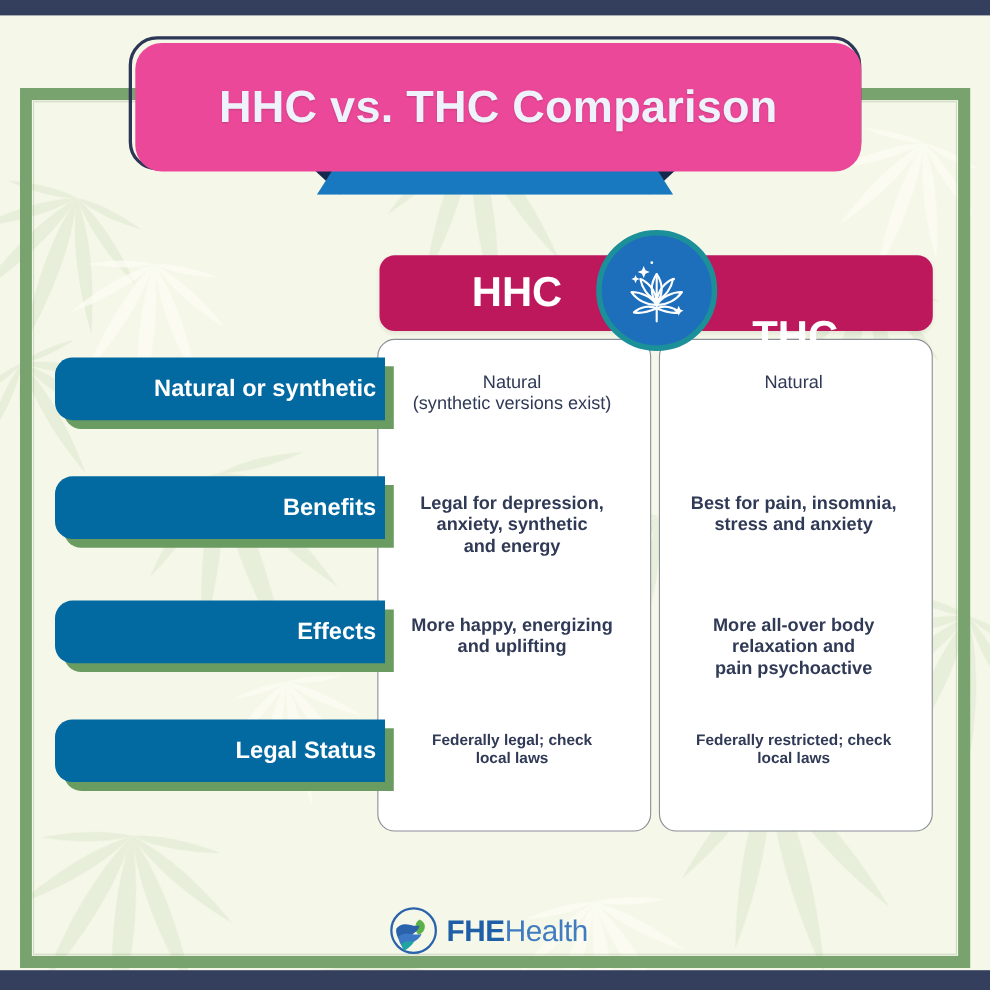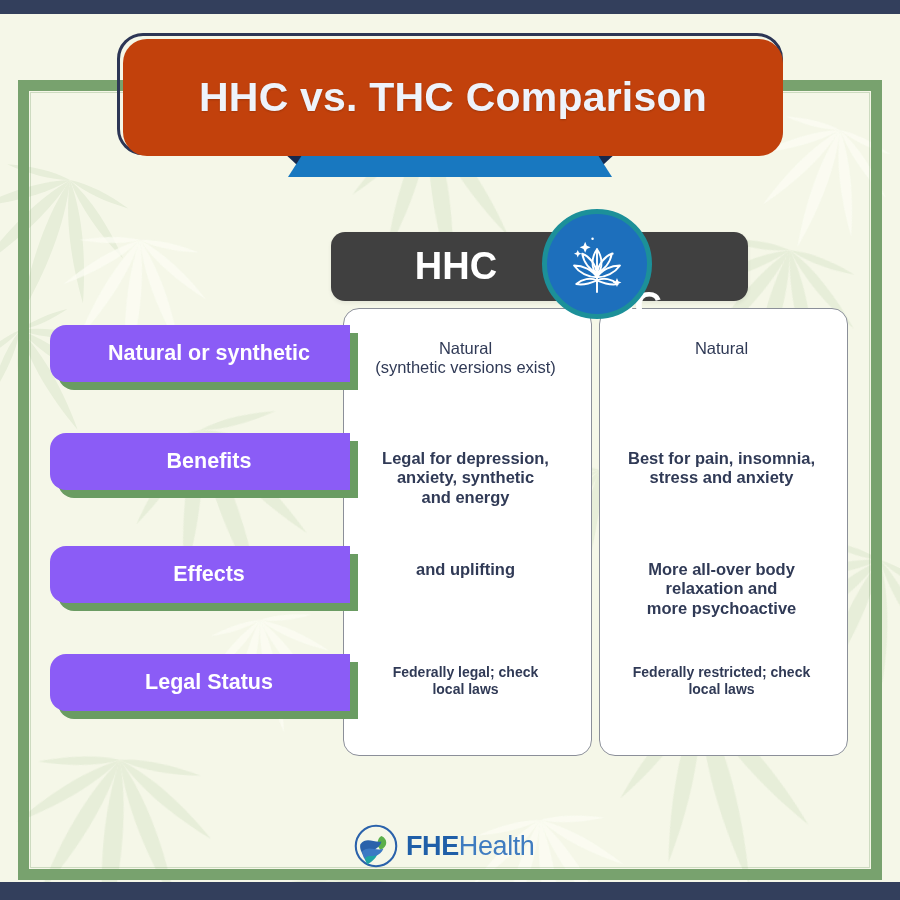"HHC vs. THC Comparison" .title-banner { background: #c2410c -> #ec4899 }
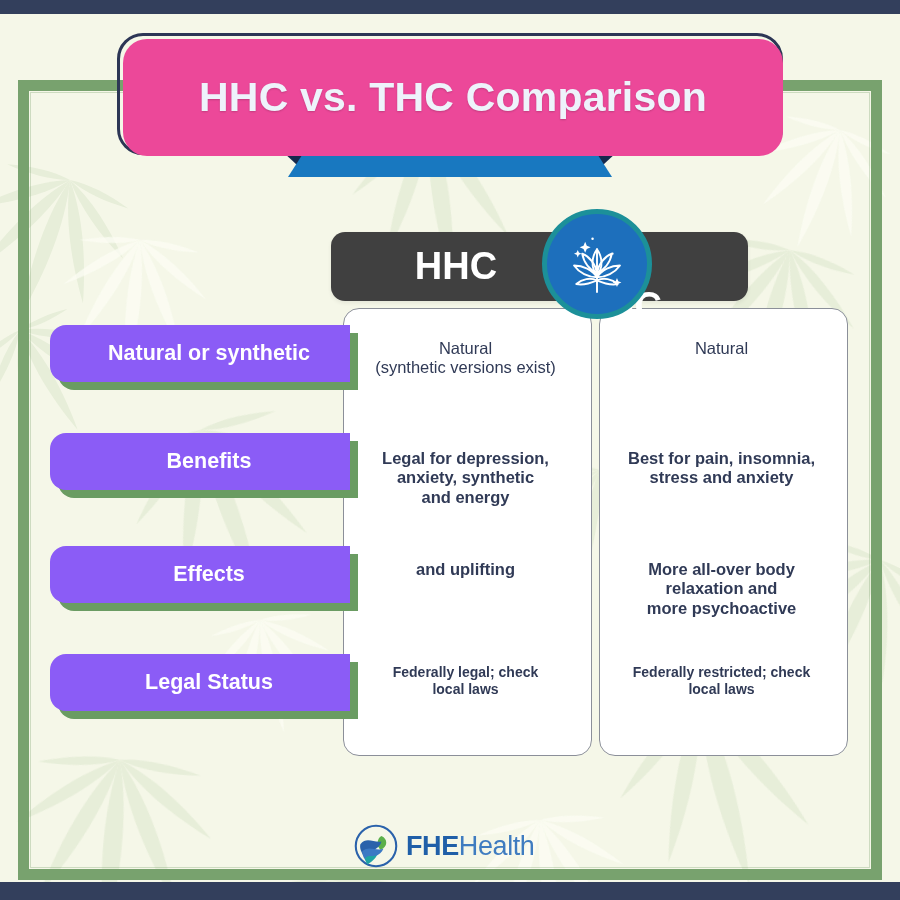"HHC" .head-bar { background: #404040 -> #be185d; left: 331px -> 345px; width: 417px -> 503px }
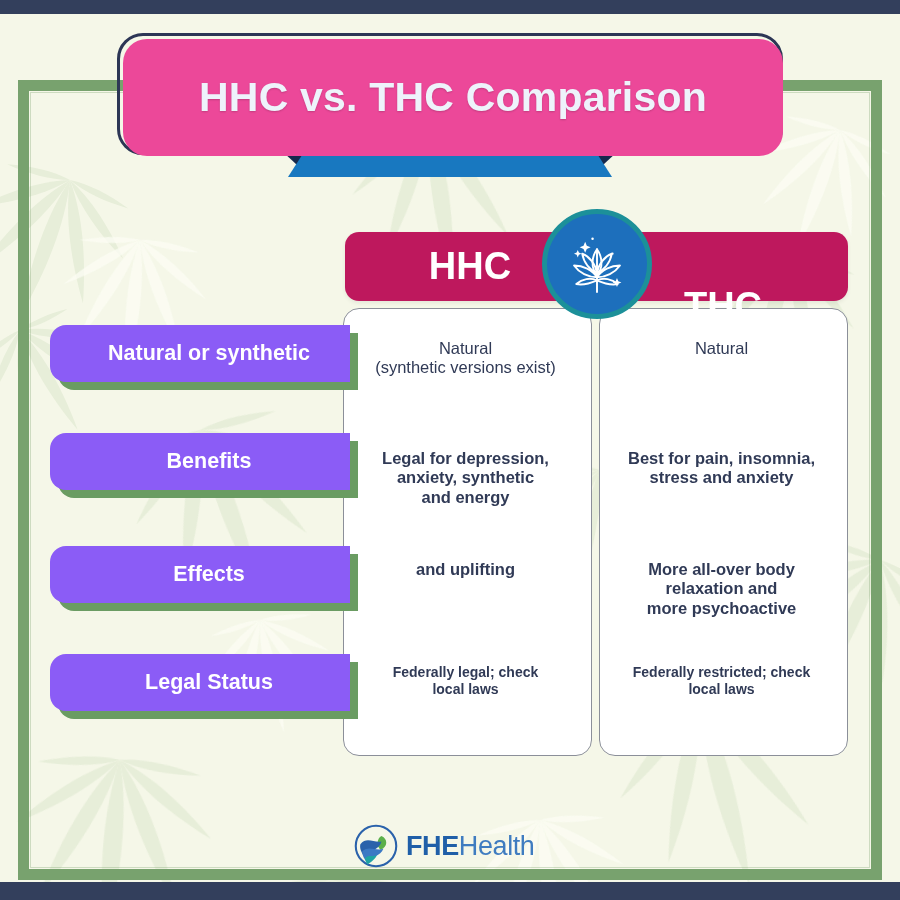"Natural or synthetic" .row-label .bar { background: #8b5cf6 -> #0369a1; justify-content: center -> flex-end }
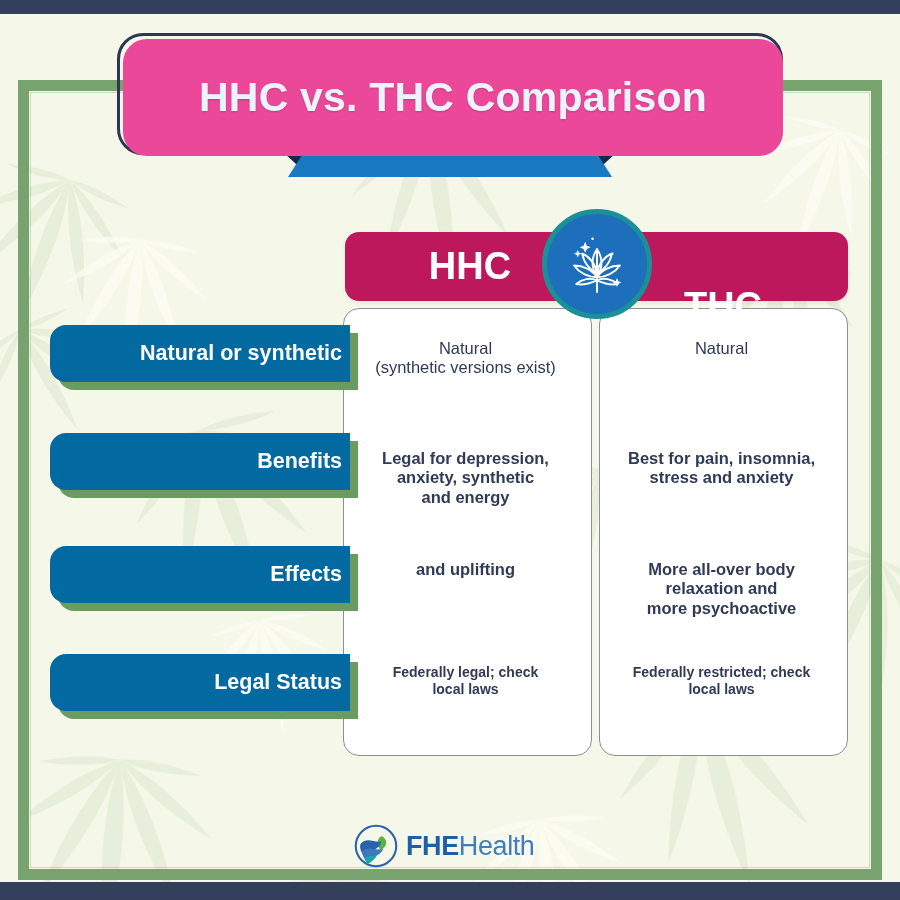"More happy, energizing" div { html: none -> <div>More happy, energizing</div> }
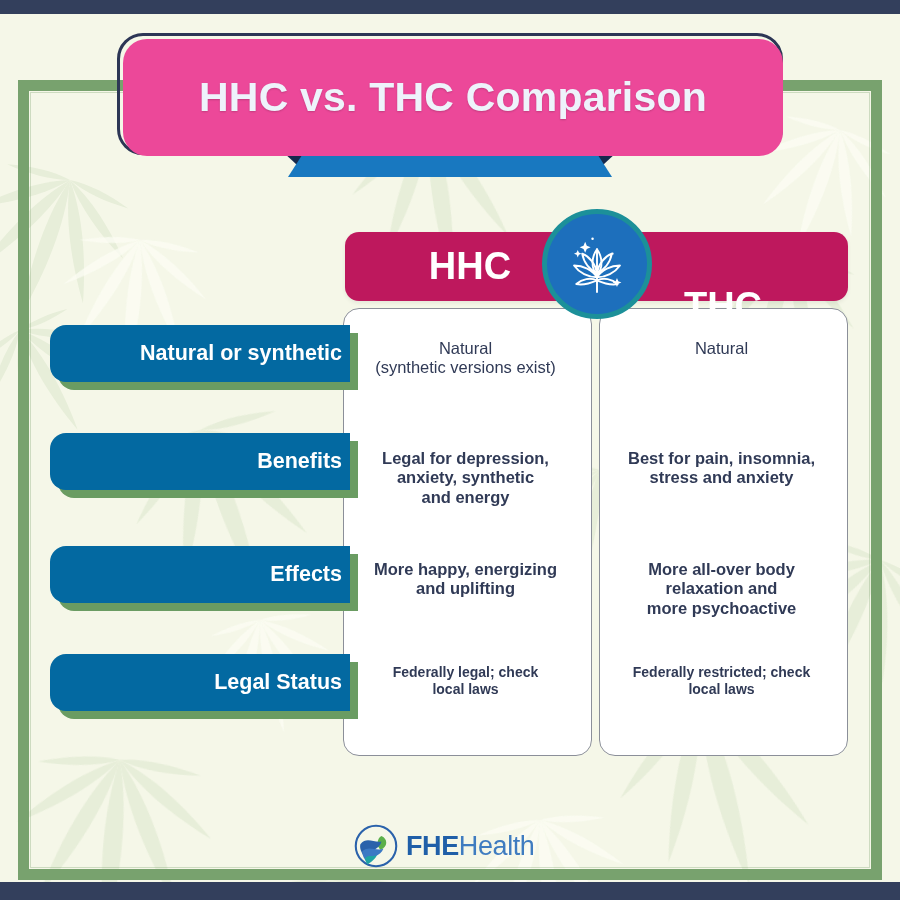"more psychoactive" div { text: more -> pain }
